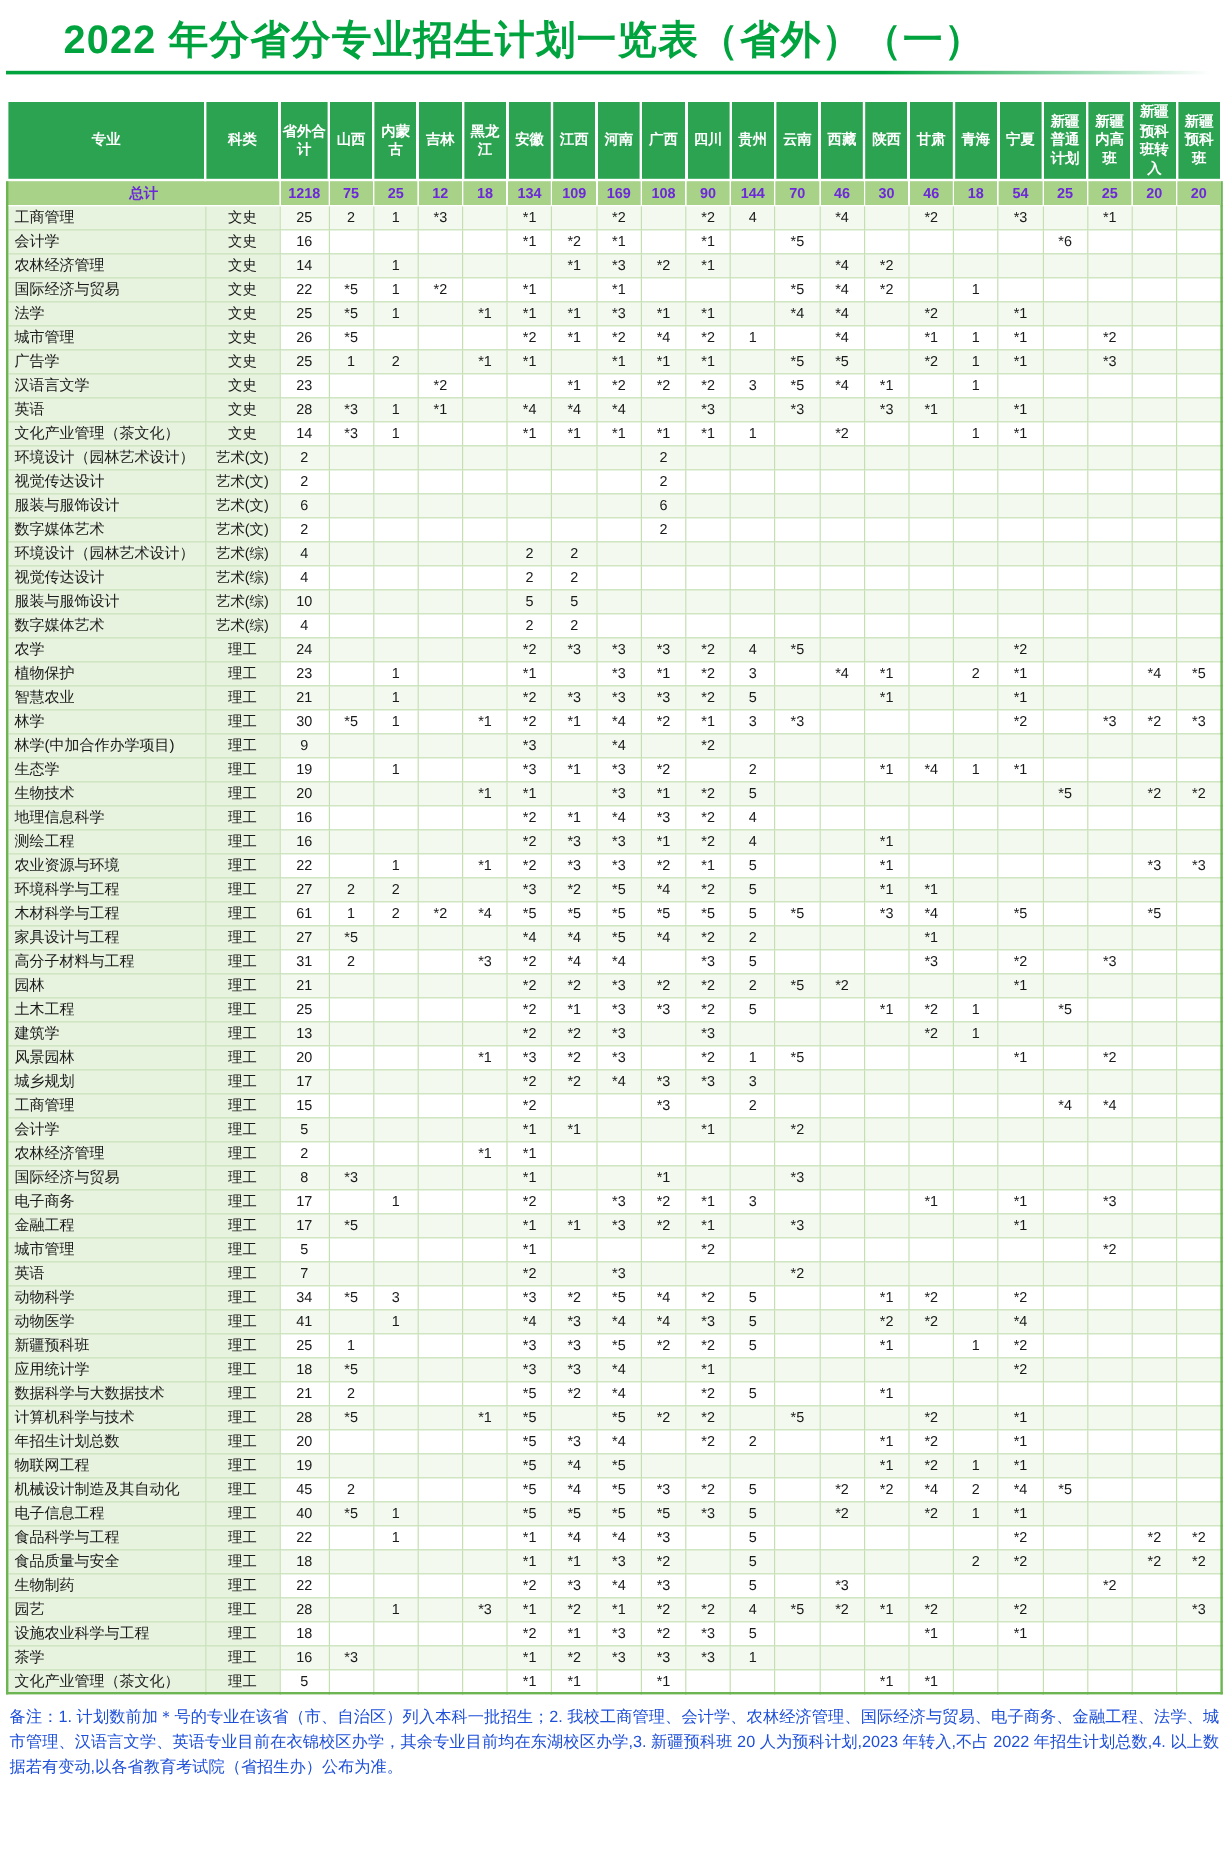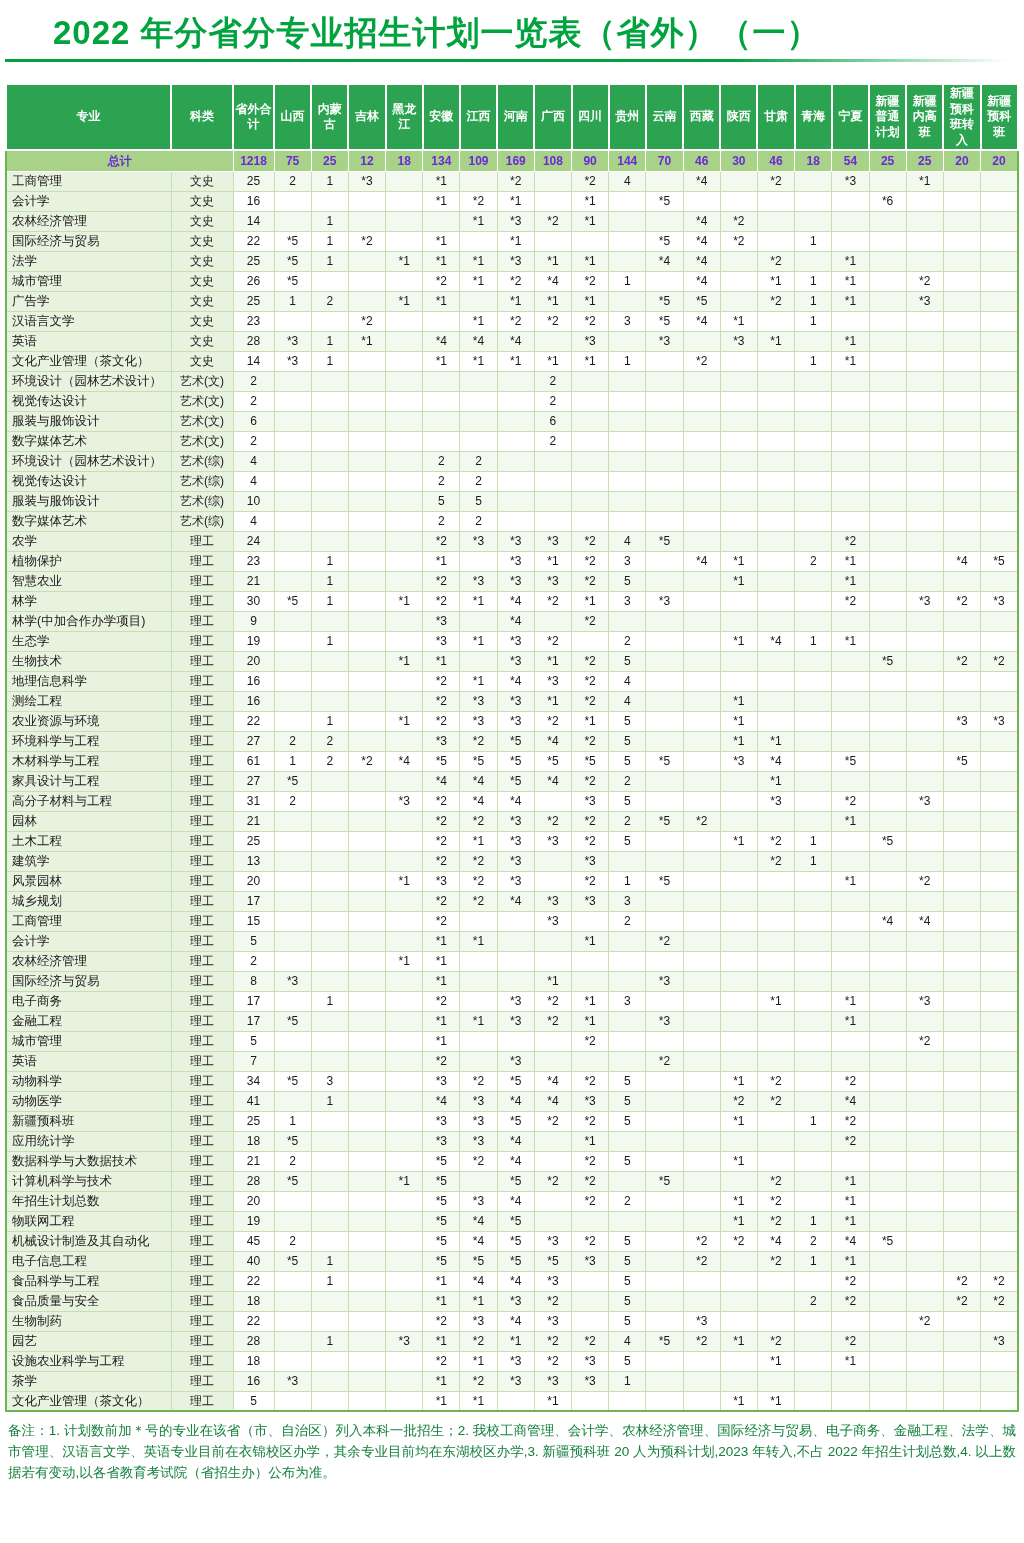"备注：1. 计划数前加＊号的专业在该省（市、自治区）列入本科一批招生；2." .footnote { color: #15803d -> #1d4ed8 }
